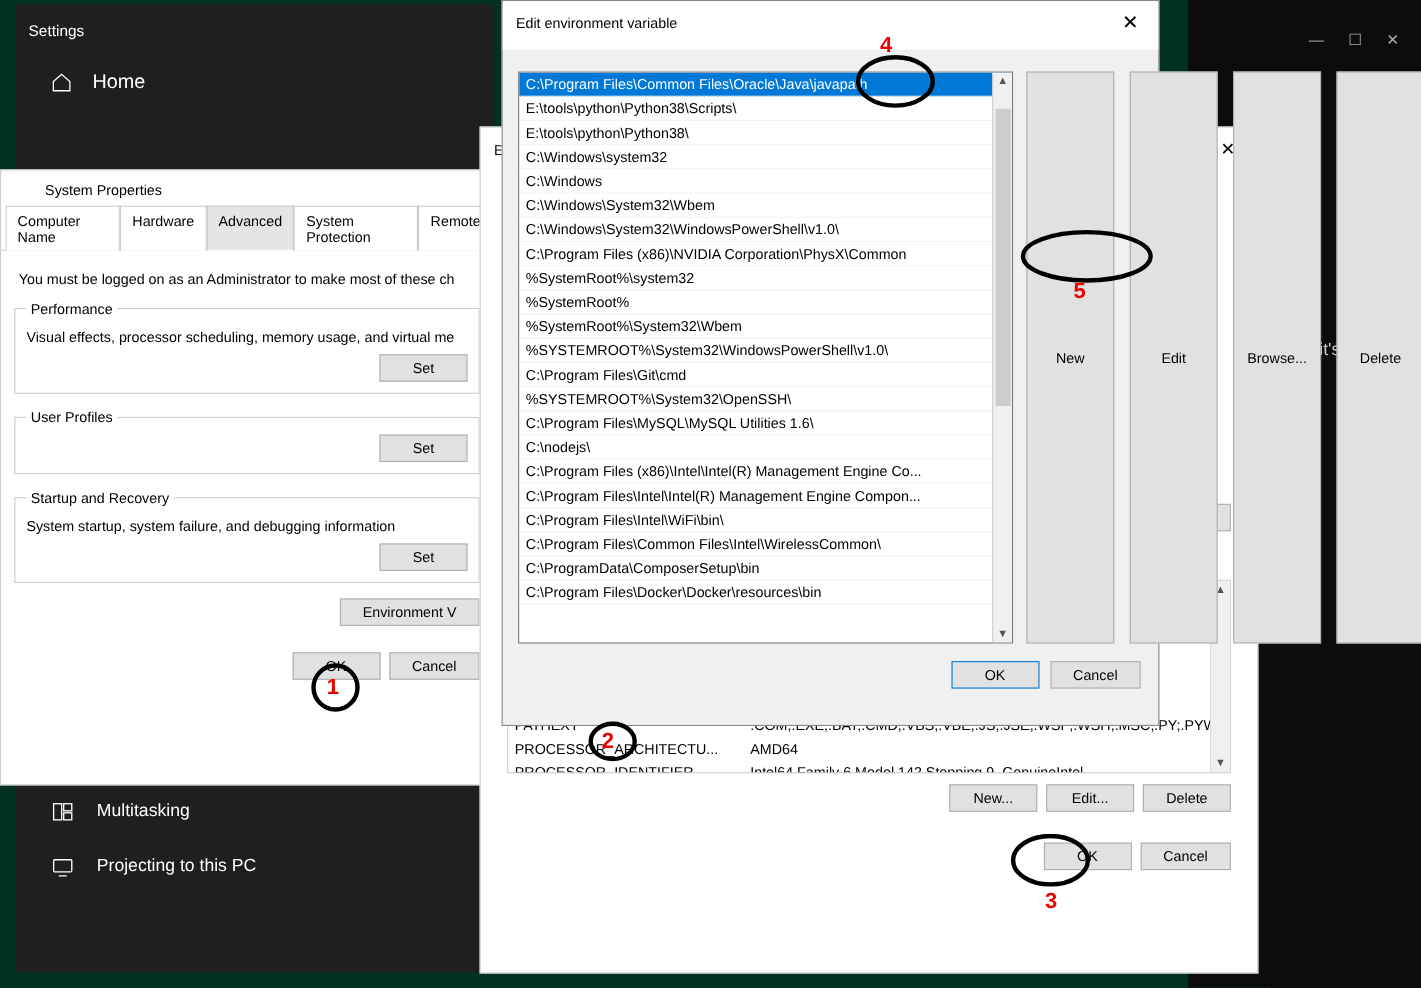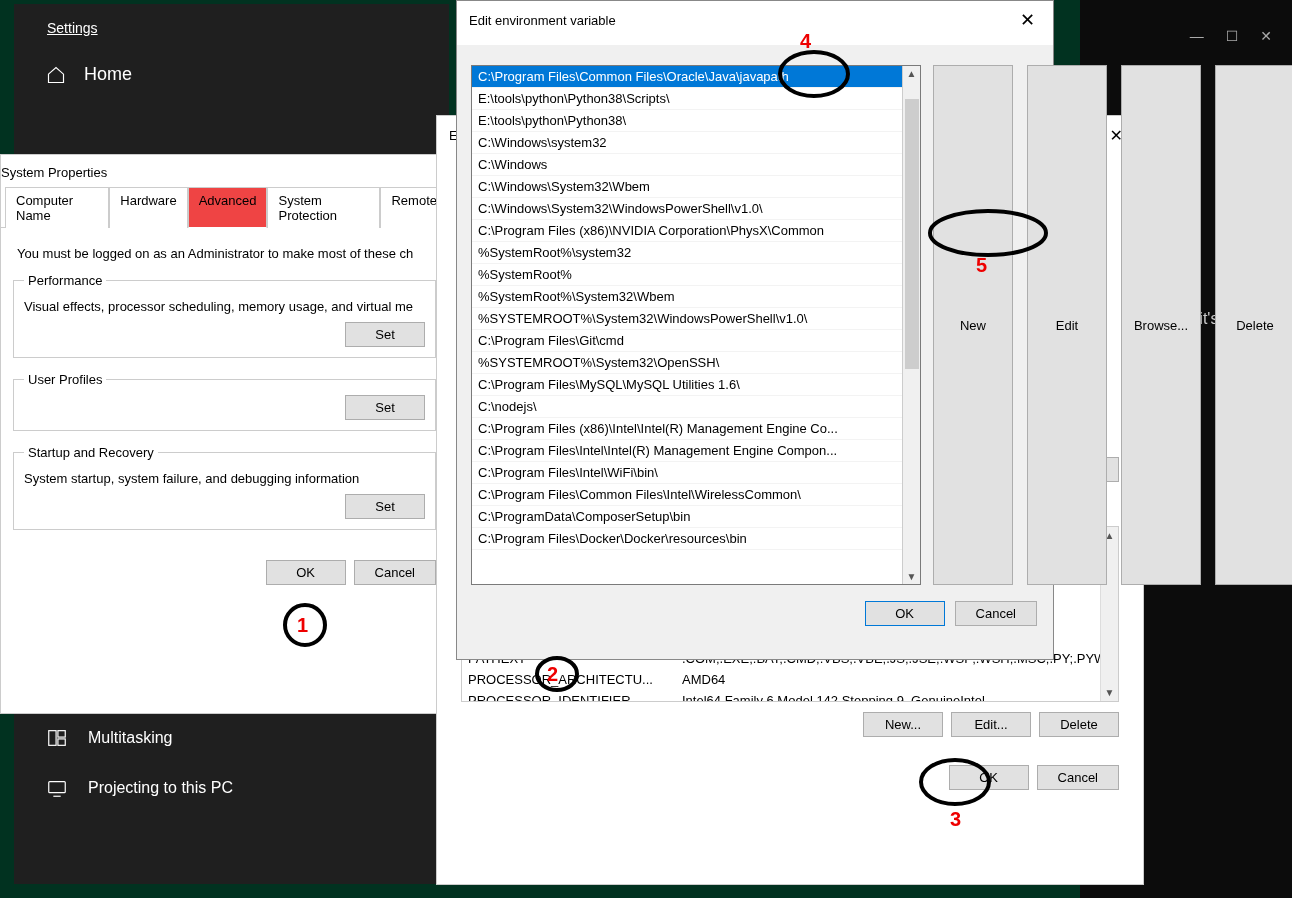"Settings" .settings-header { padding: 16px 20px 10px 33px -> 16px 20px 10px 12px; text-decoration: underline -> none }
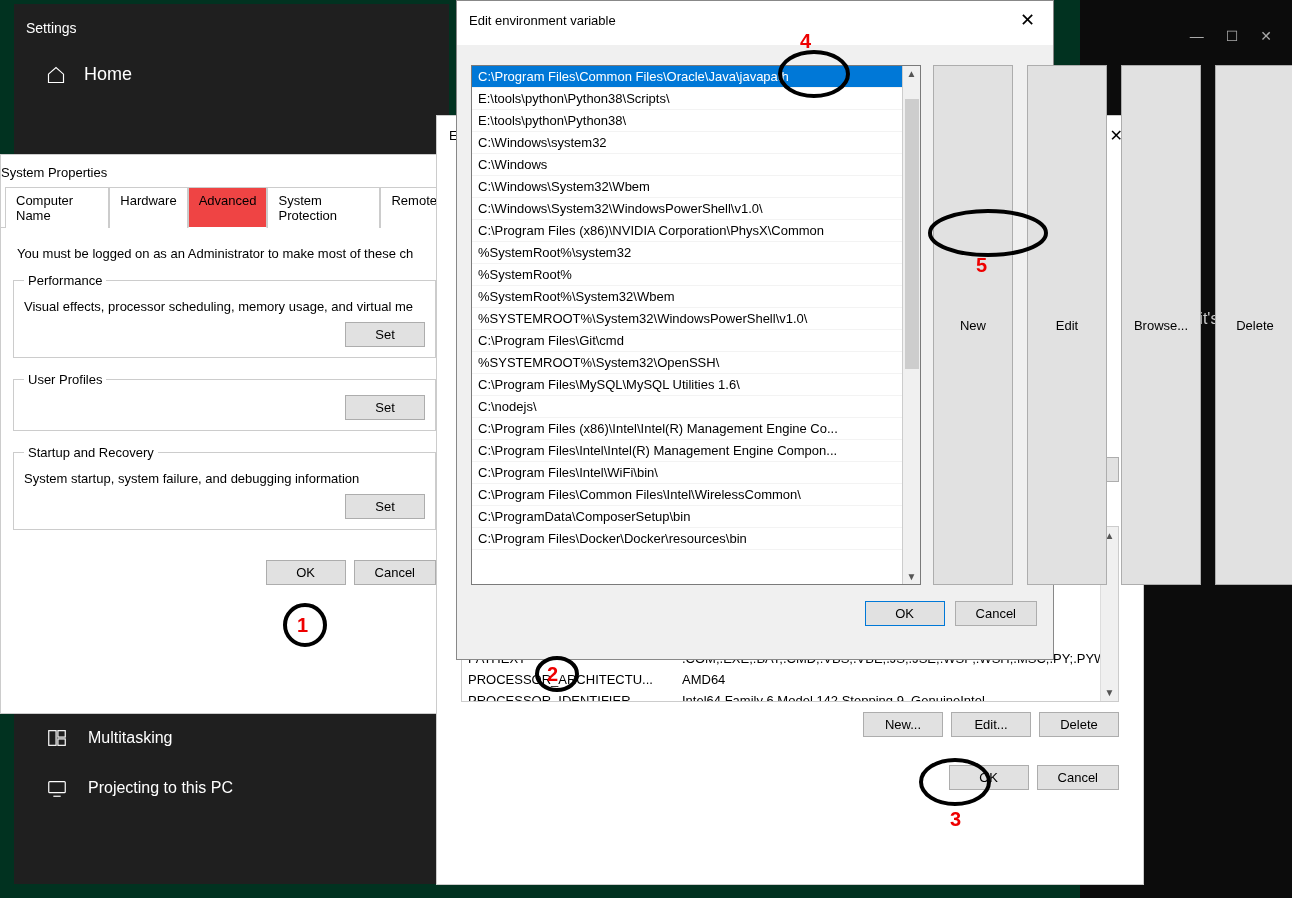"System Properties" .sysprops-title { margin-left: none -> 24px; padding: 10px 0 6px -> 10px 16px 6px }
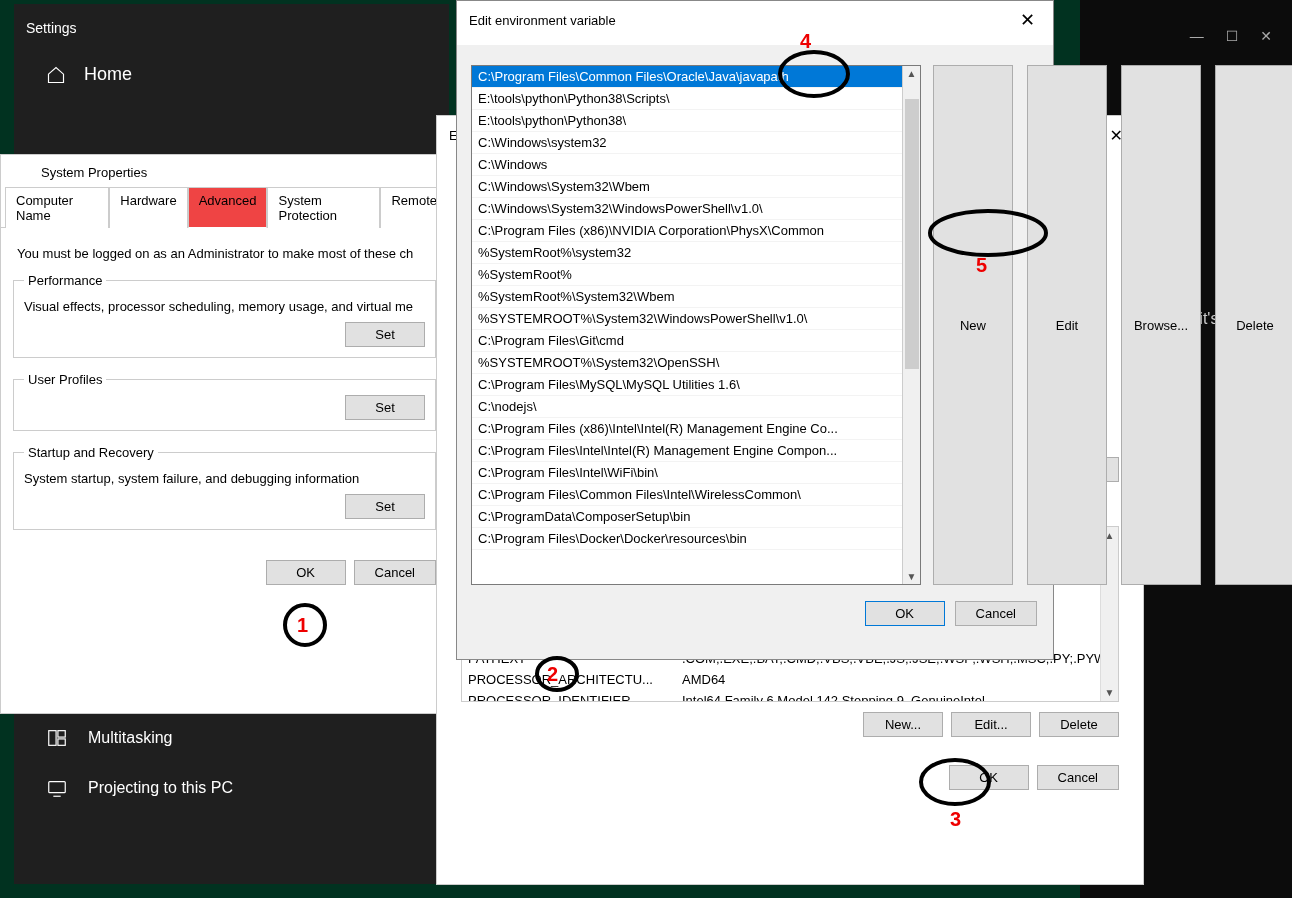"Advanced" .tab.active { background: #ef4444 -> #e5e5e5 }
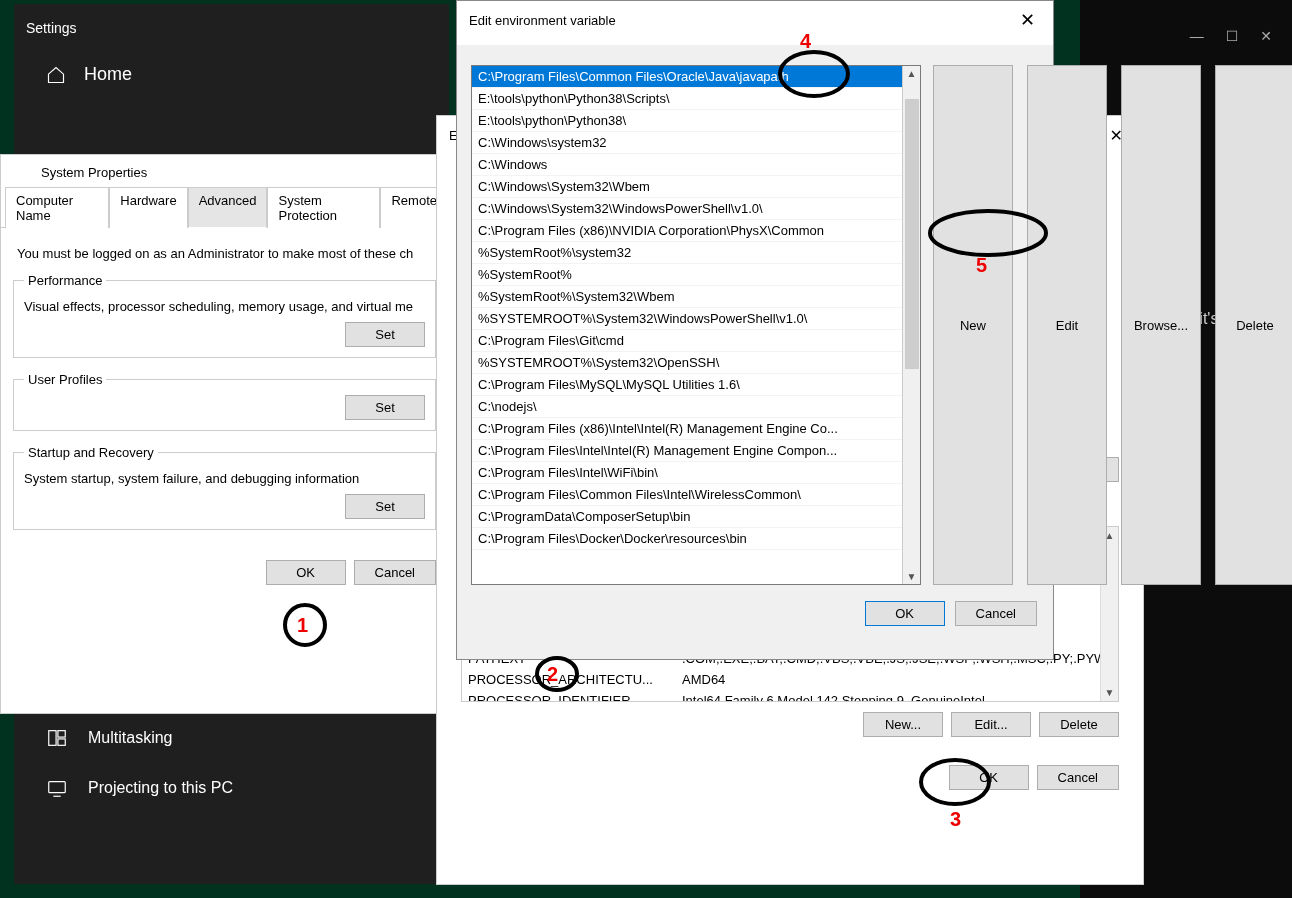"Environment V" div.envbtn-row { html: none -> <div> <button>Environment V</button> </div> }
